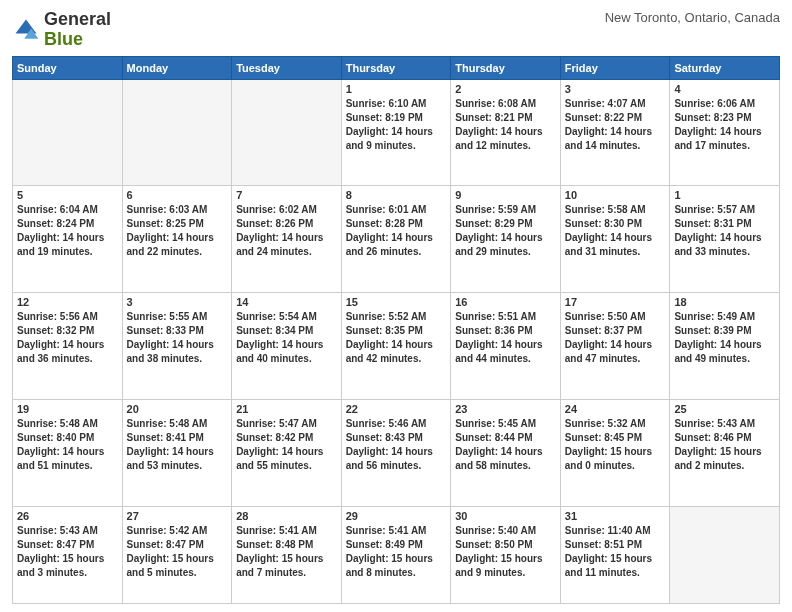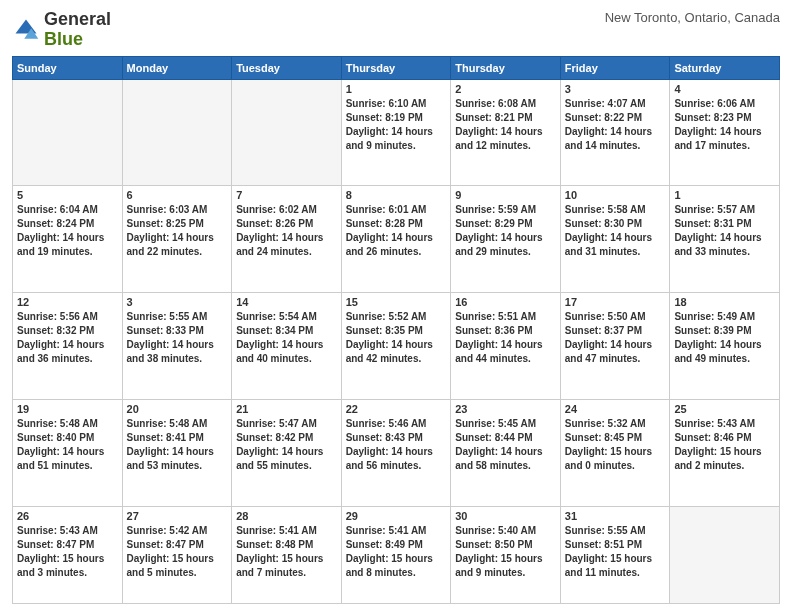"Sunrise: 5:55 AM Sunset: 8:51" div.day-info { text: 5:55 -> 11:40 }
